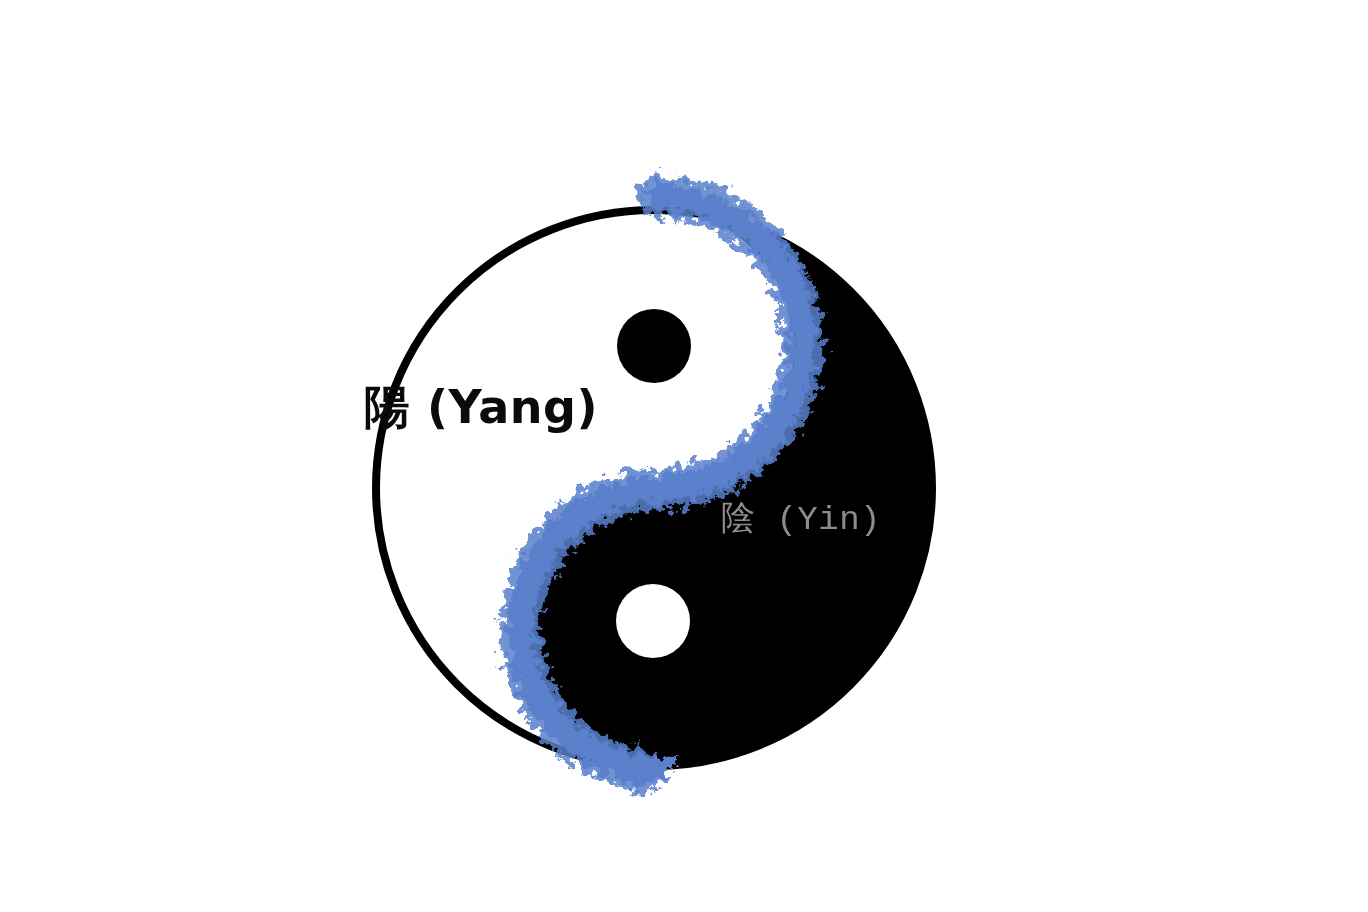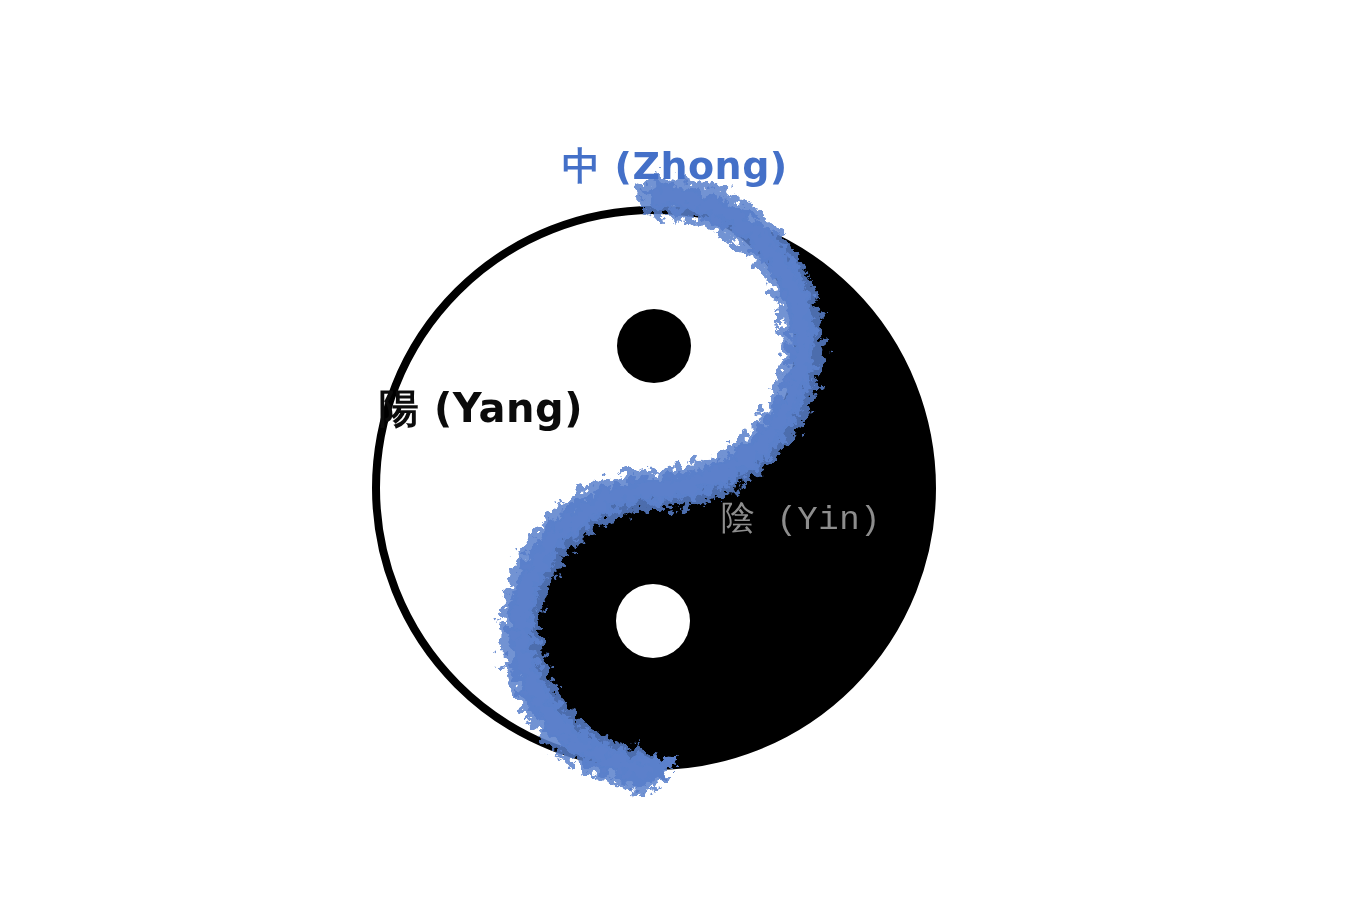"中 (Zhong)" div.label { html: <div>中 (Zhong)</div> -> none }
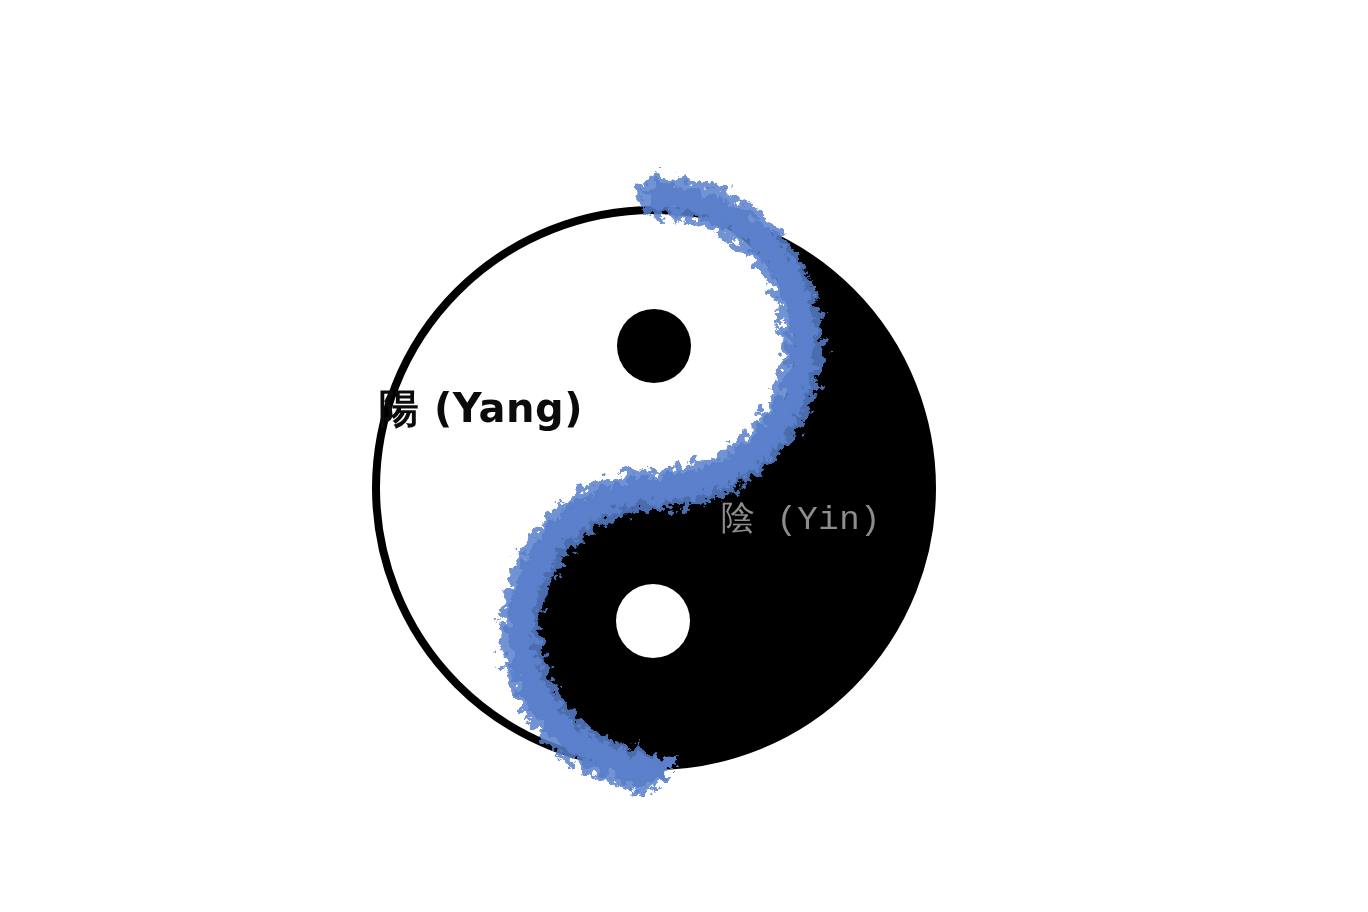"陽 (Yang)" .label-yang { font-size: 40px -> 46px }
